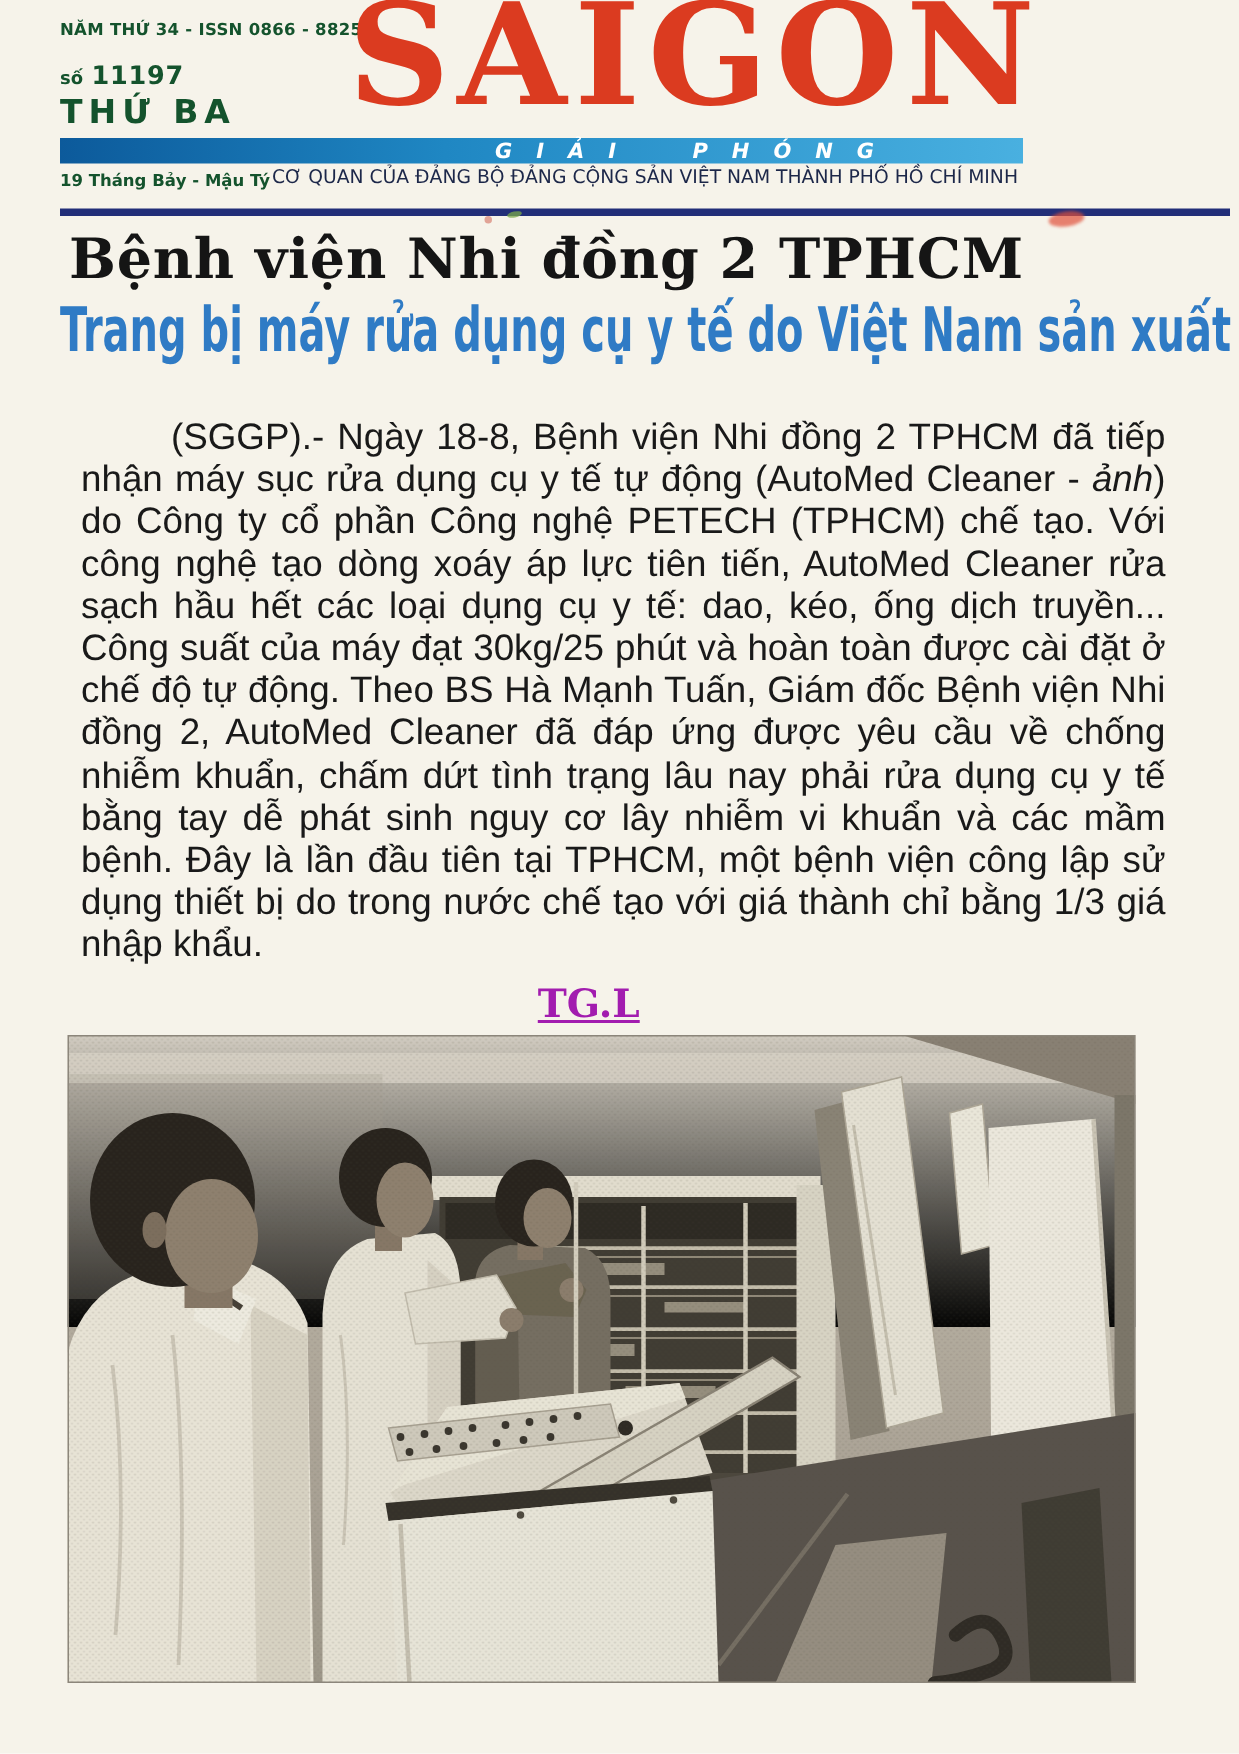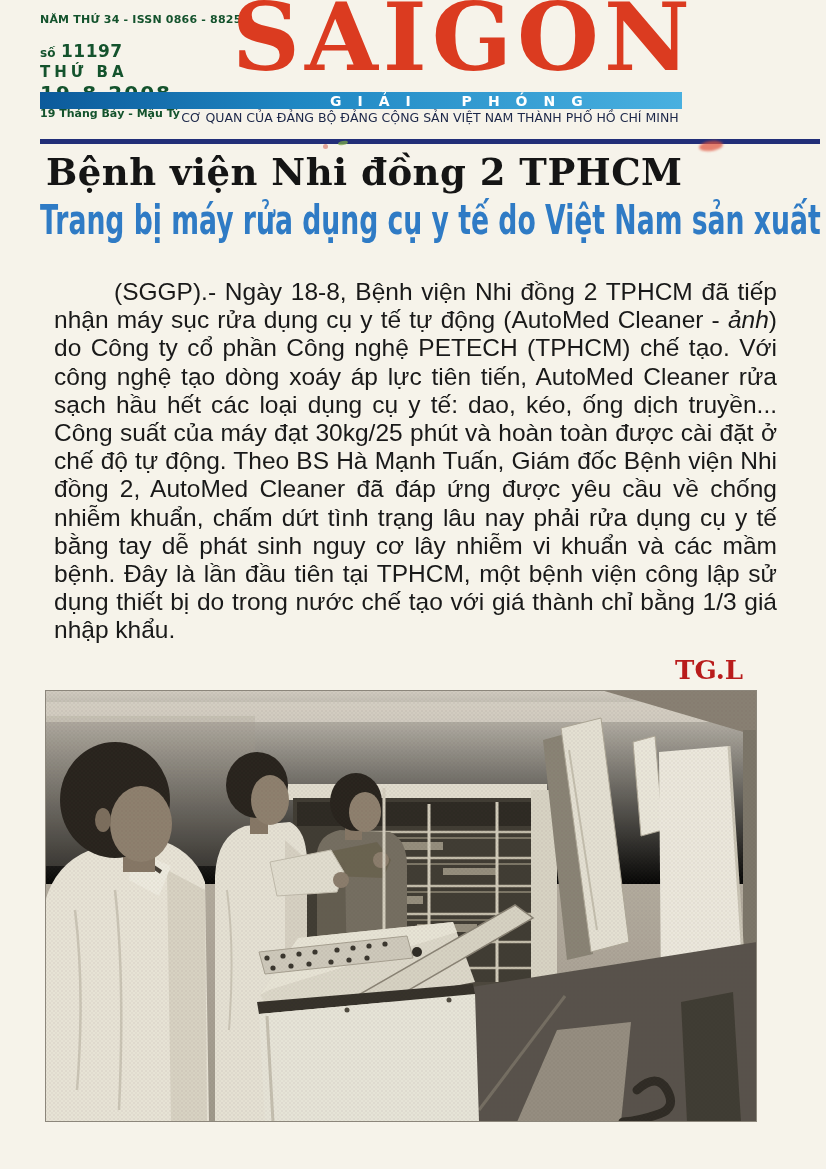"THỨ BA" .weekday { font-size: 15px -> 22px }
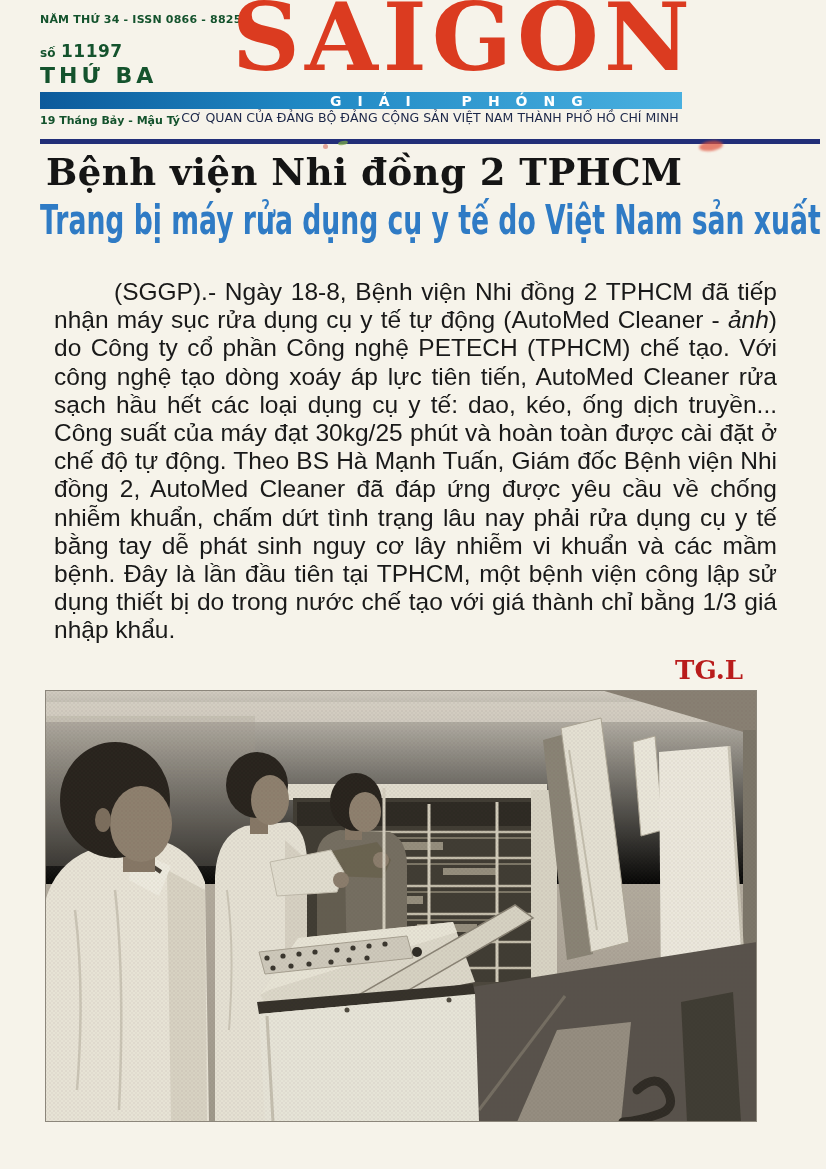"GIẢI PHÓNG" .blue-bar { font-style: none -> italic }
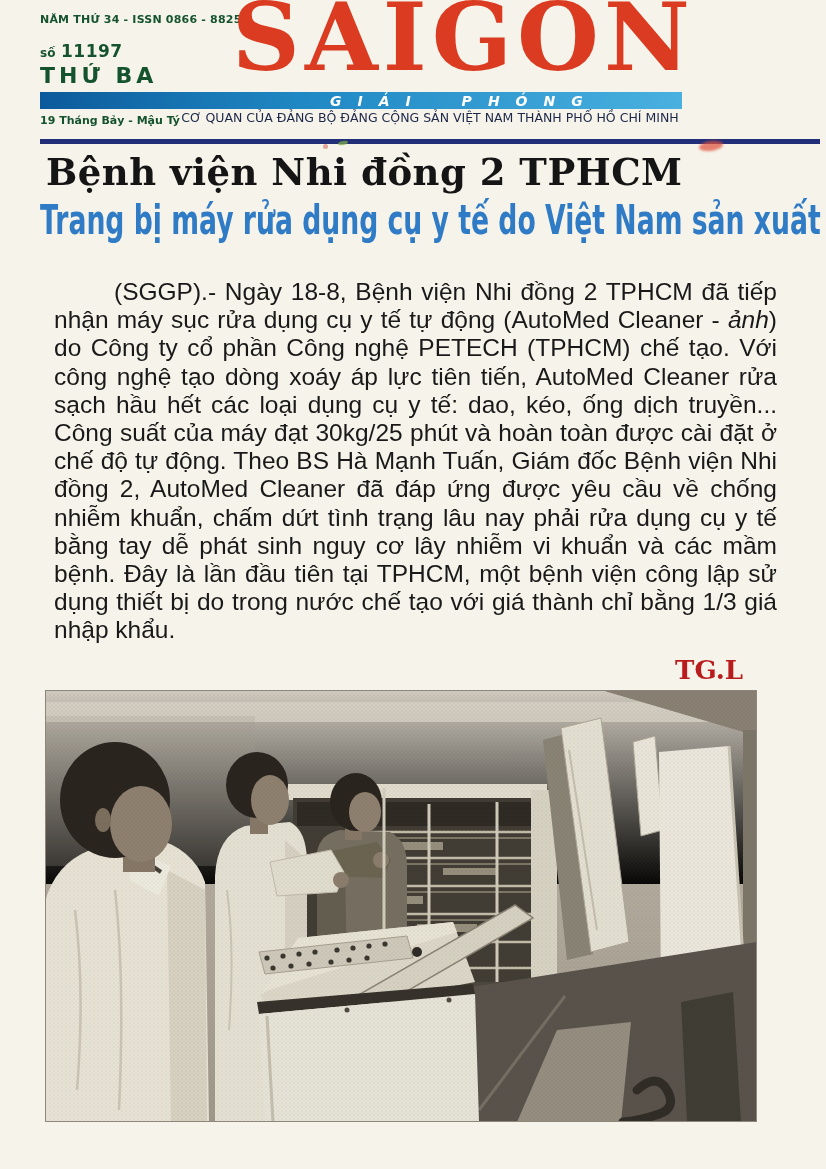"TG.L" .byline { color: #b91c1c -> #a21caf; text-align: right -> center; text-decoration: none -> underline }
